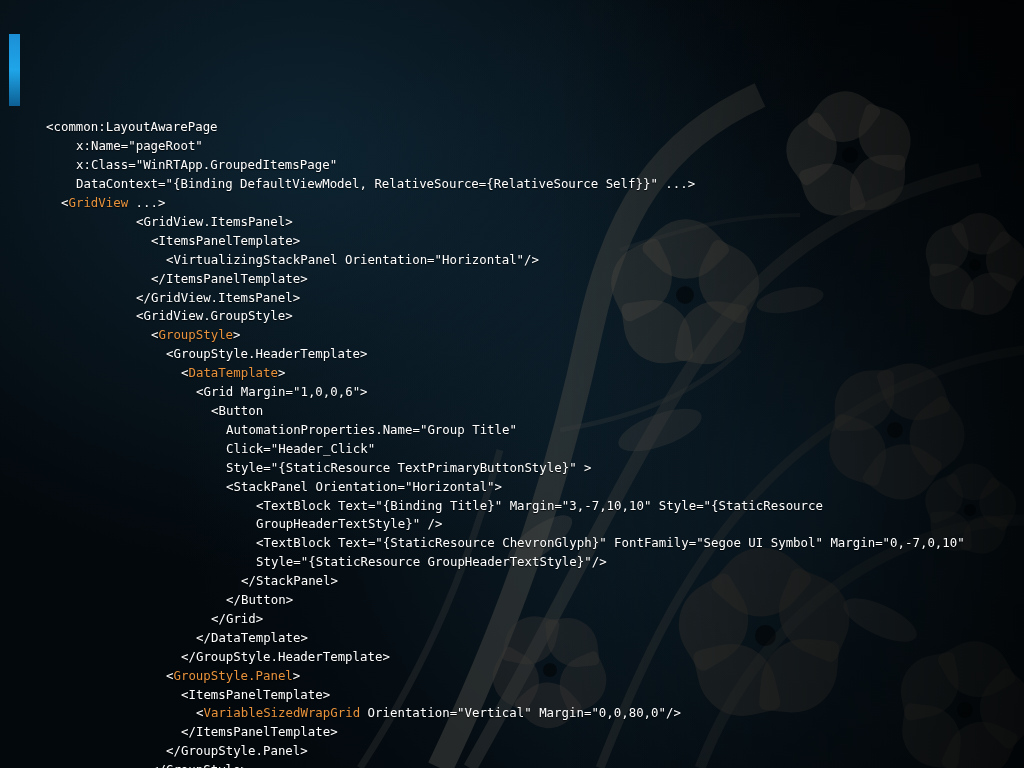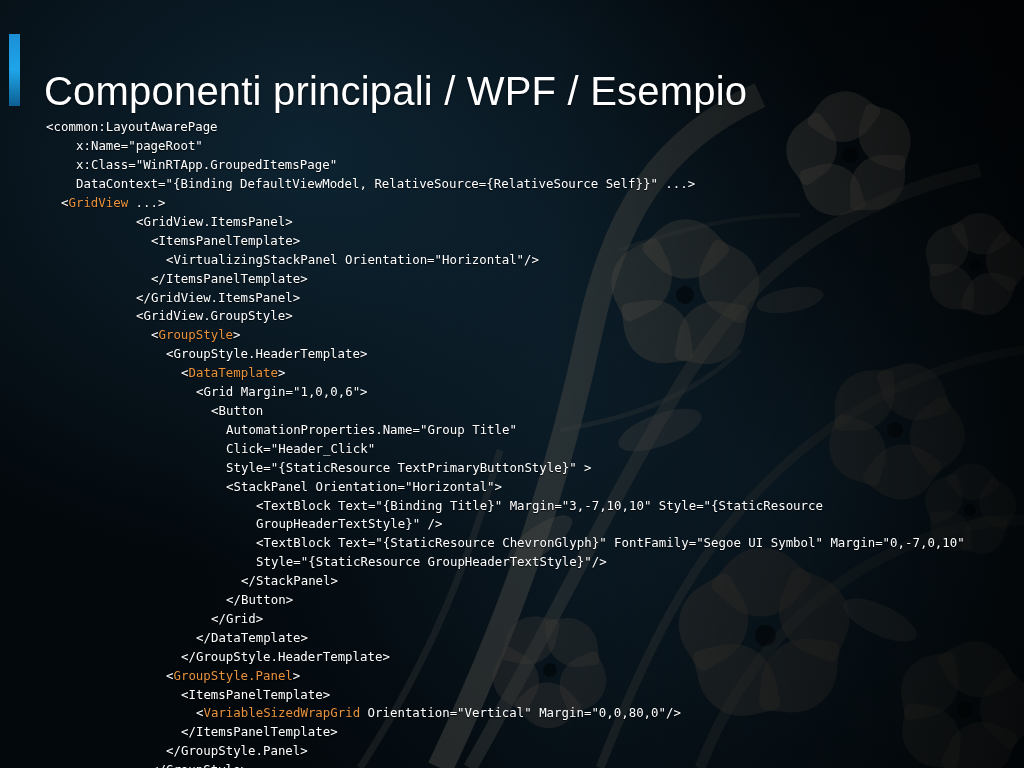"Componenti principali / WPF /" h1.title { html: <h1>Componenti principali / WPF / Esempio</h1> -> none }
